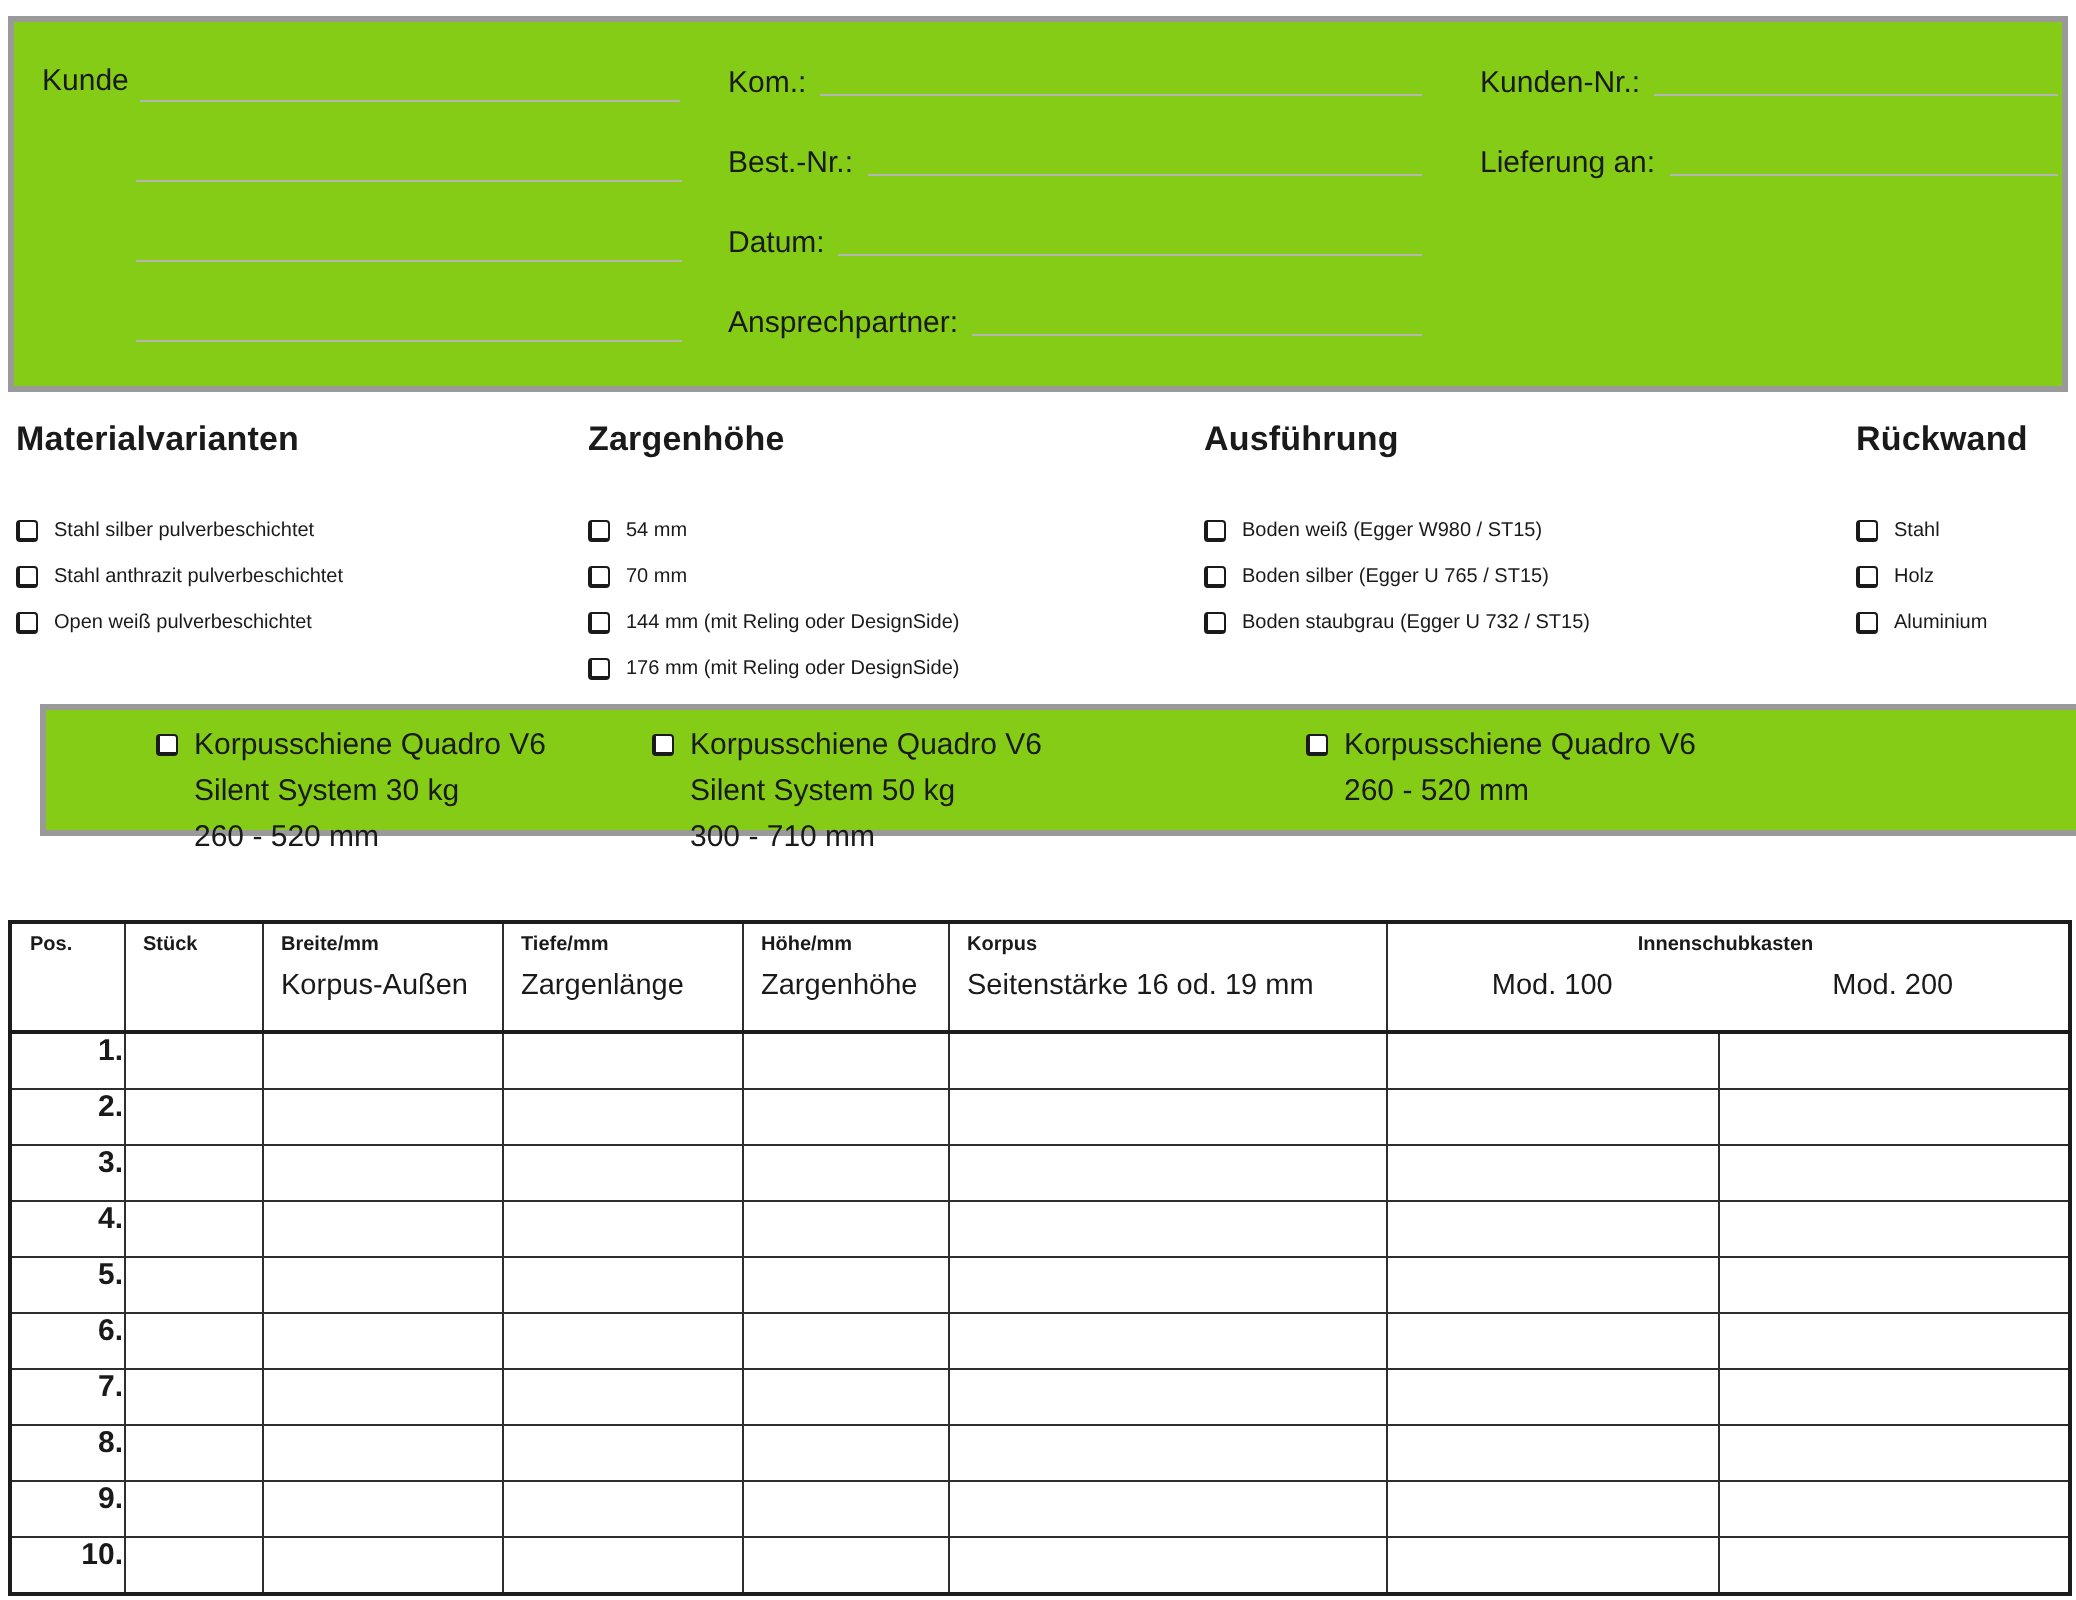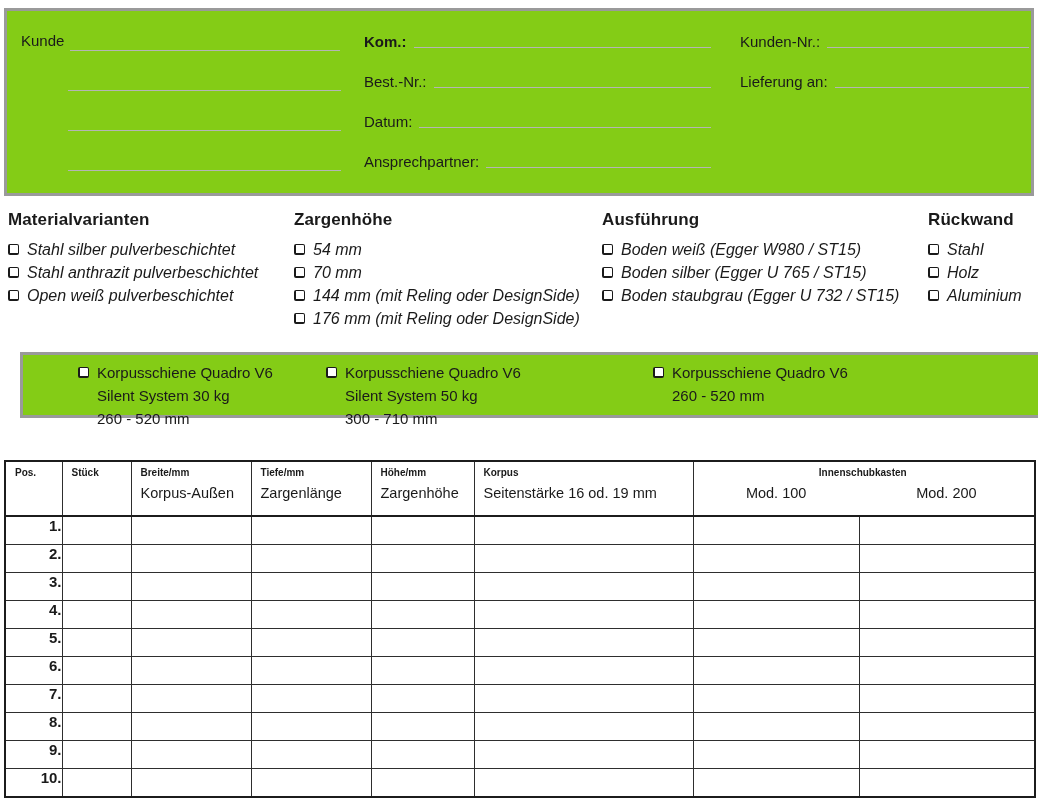"Kom.:" div.field-row { font-weight: bold -> none }
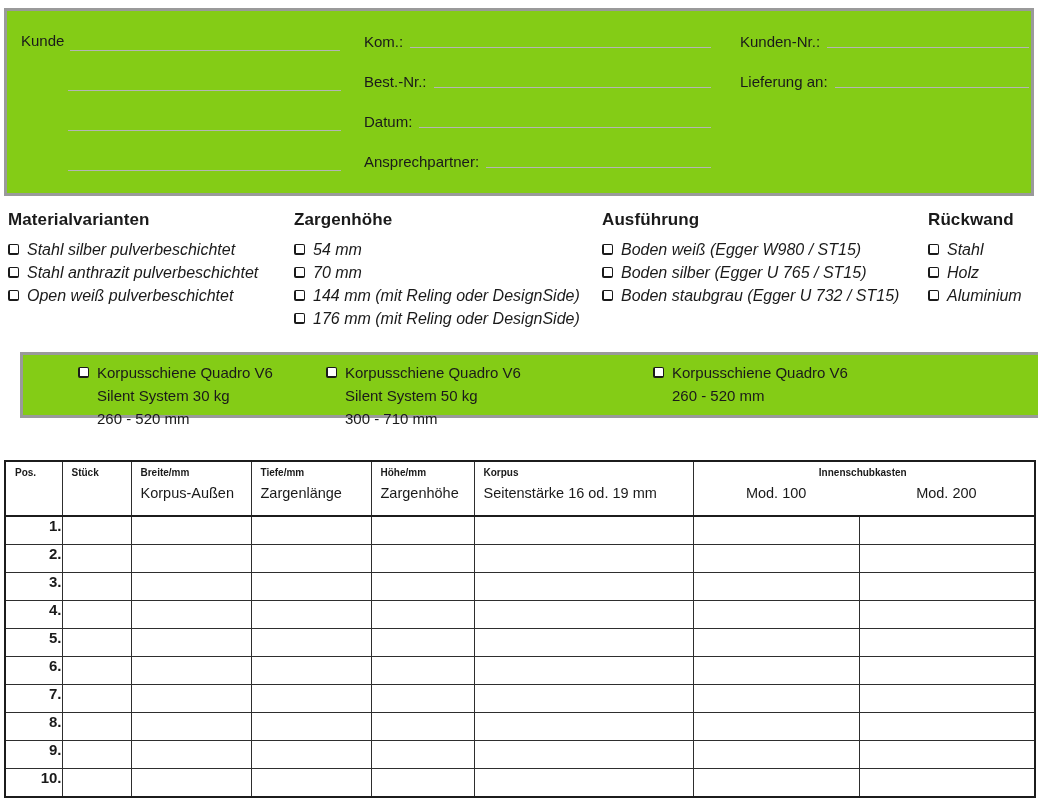"Materialvarianten" .opt-col h3 { margin-bottom: 8px -> 24px }
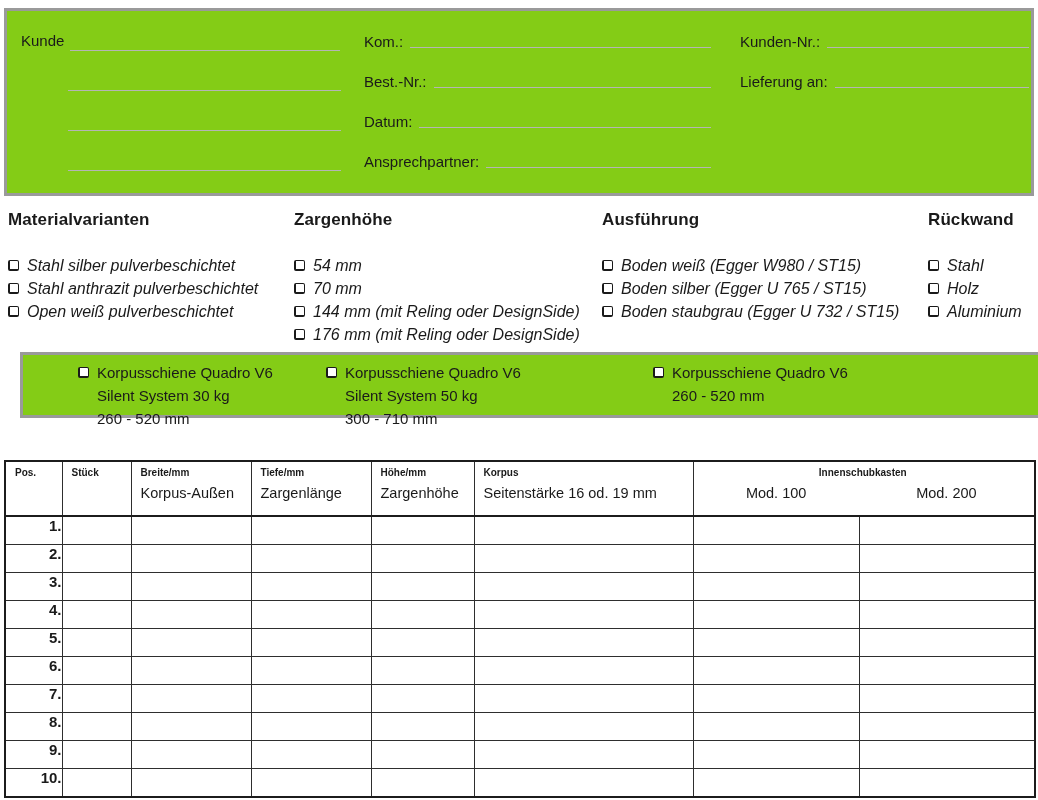"Stahl silber pulverbeschichtet" .opt-item { font-size: 16px -> 10px; font-style: italic -> none }
